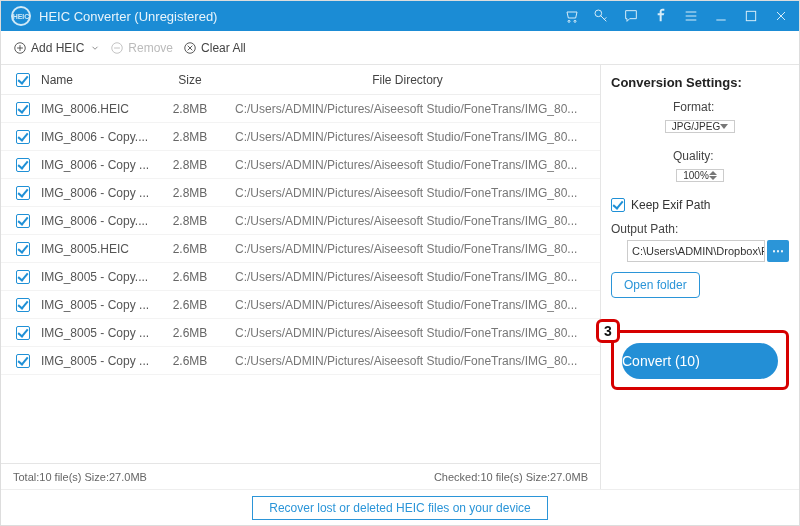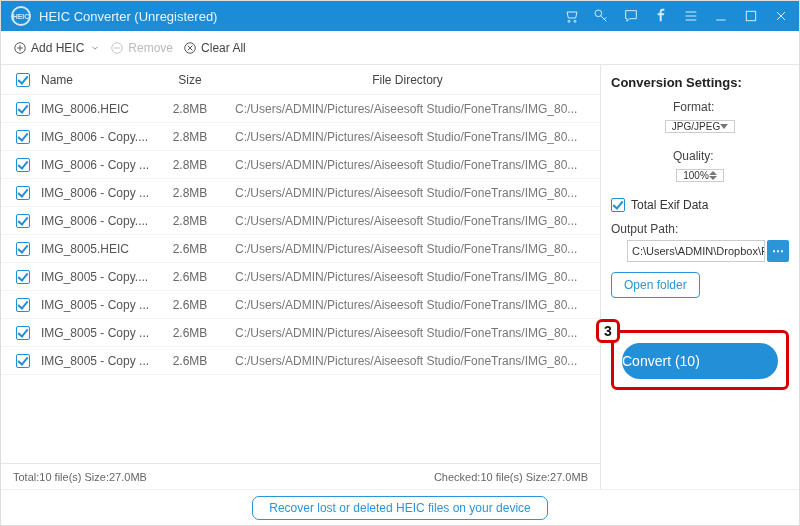"Total Exif Data" span { text: Total Exif Data -> Keep Exif Path }
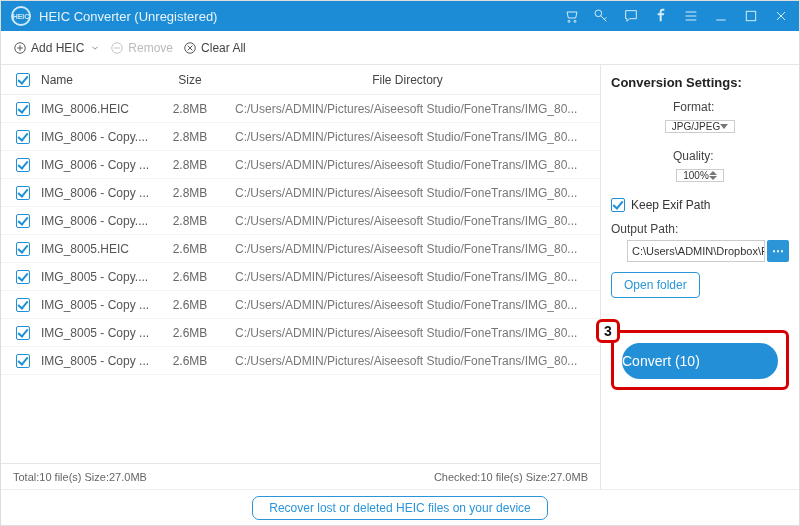"Recover lost or deleted HEIC" .recover-btn { border-radius: 7px -> 0 }
